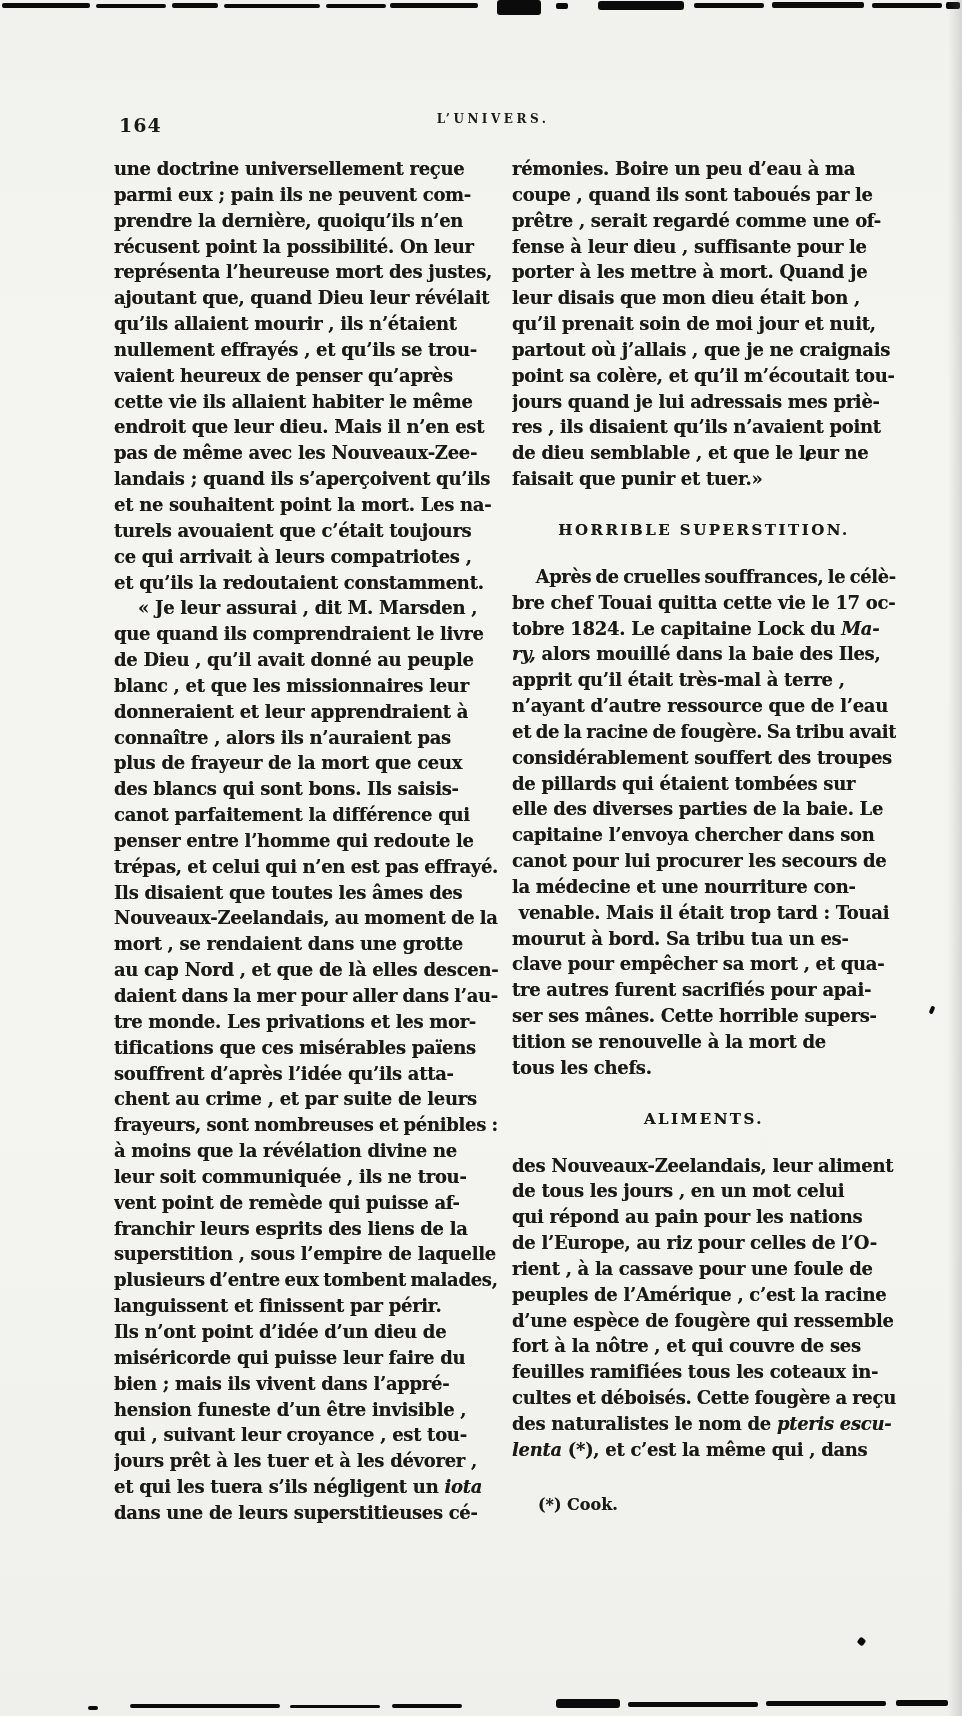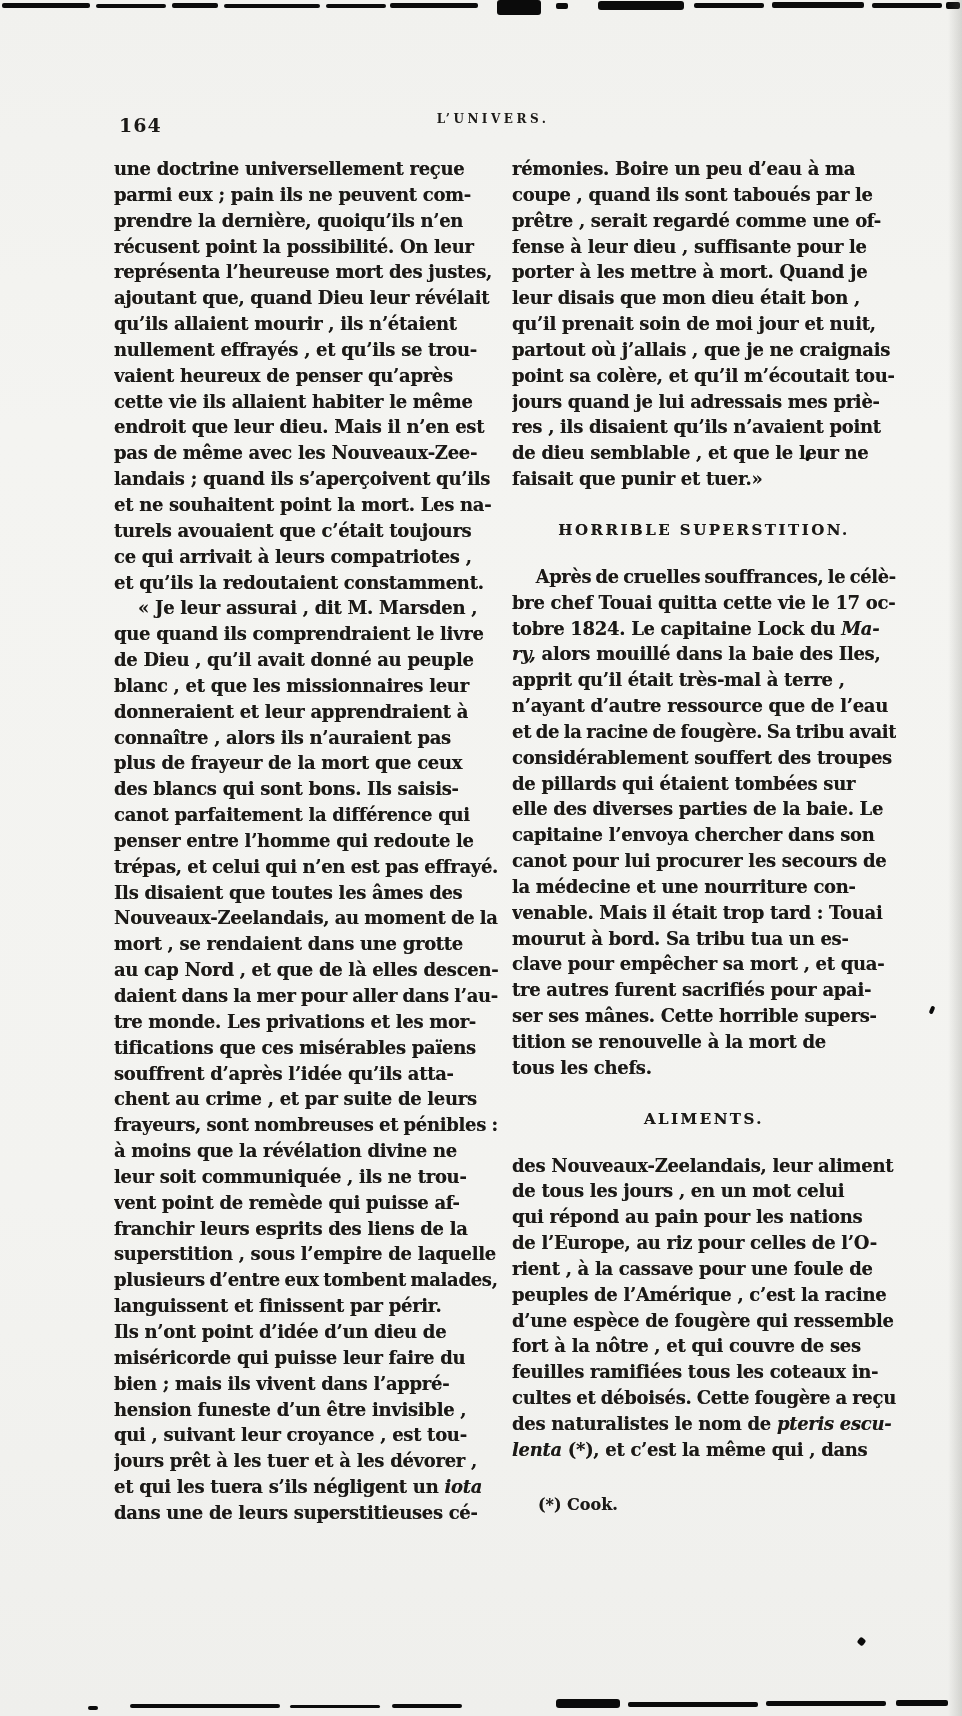"venable. Mais il était trop" div.line { text-align: none -> center }
